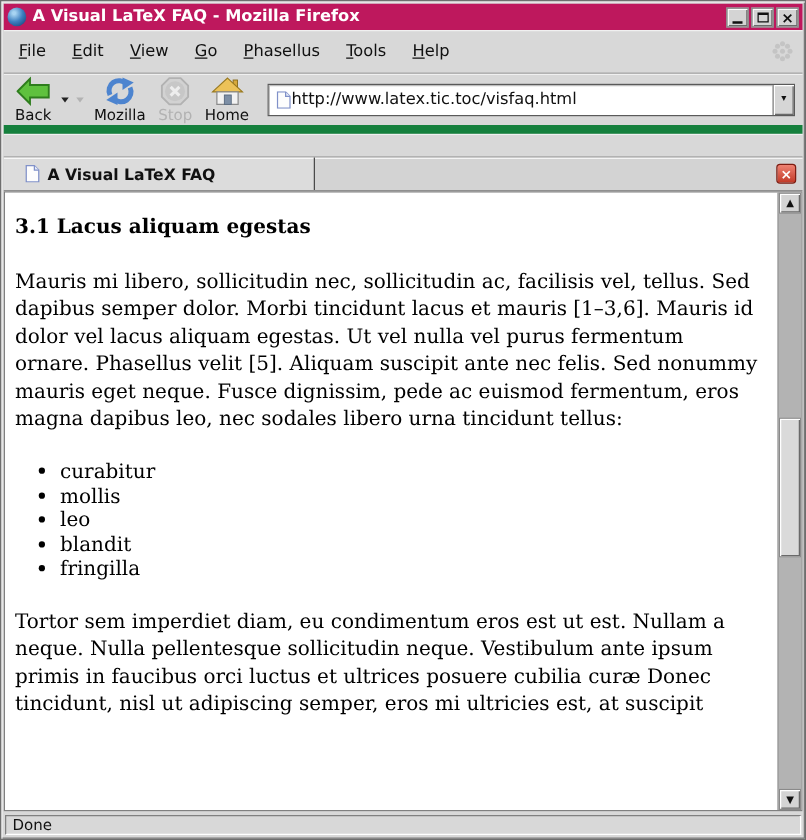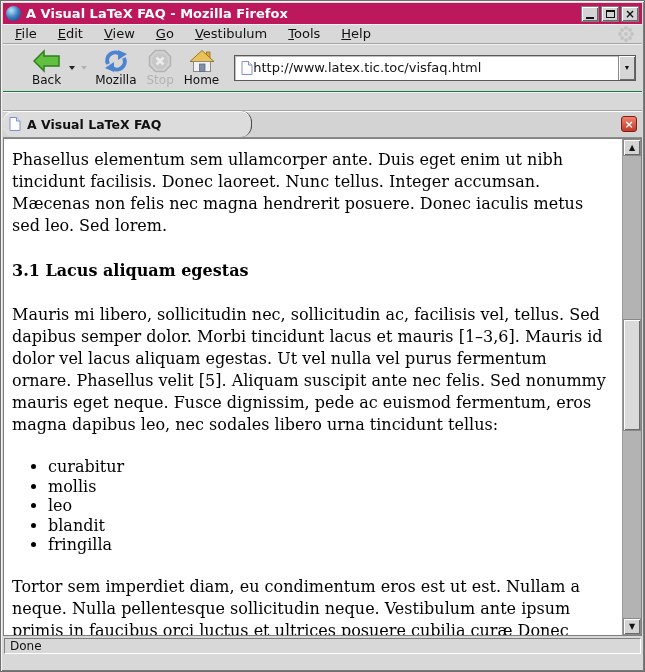"File" .menubar { height: 20px -> 35px }
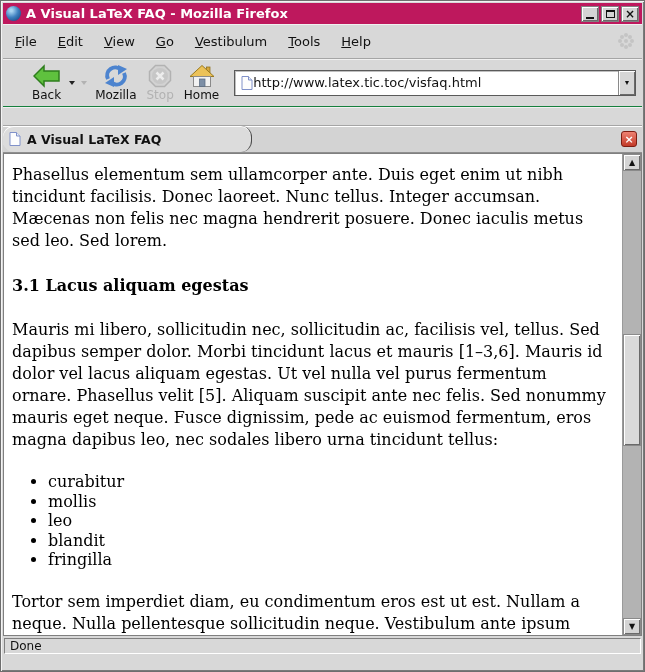"Vestibulum" span.menu-item { text: Vestibulum -> Phasellus }
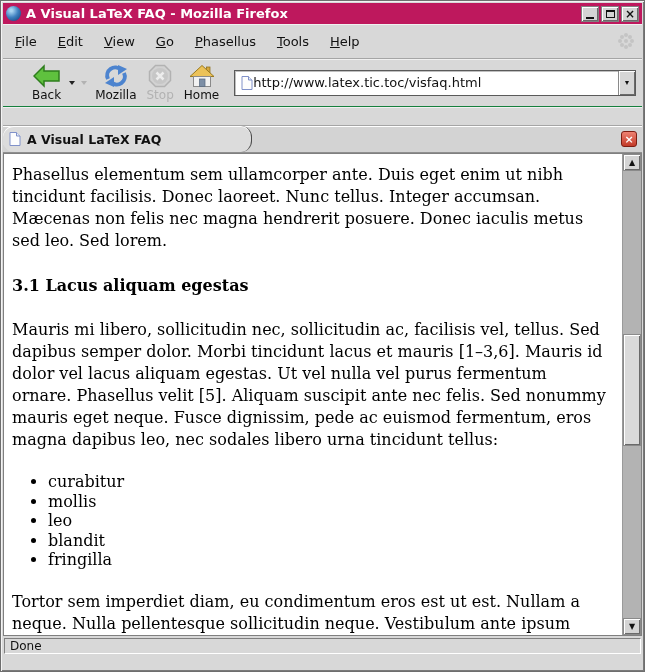"Back" .toolbar { border-bottom: 1px solid #15803d -> 7px solid #15803d; padding: 2px 6px 2px 24px -> 2px 6px 2px 4px }
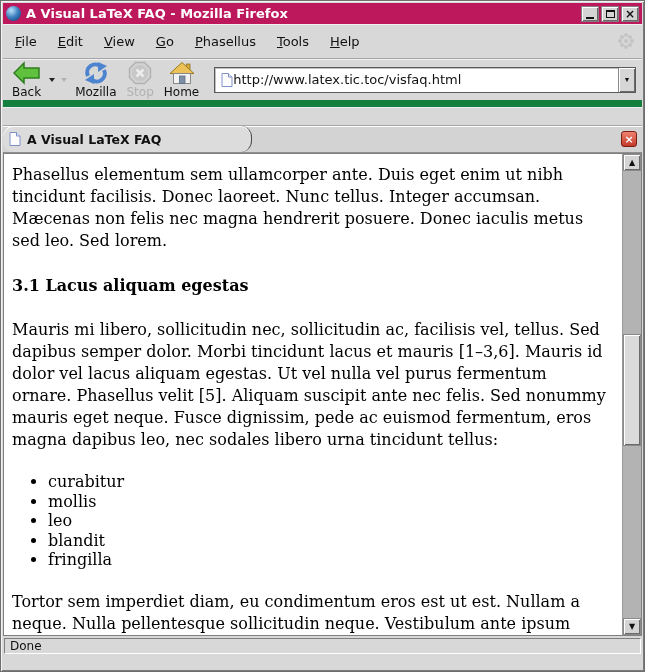"A Visual LaTeX FAQ" .tab { border-radius: 11px -> none; padding-left: 6px -> 17px }
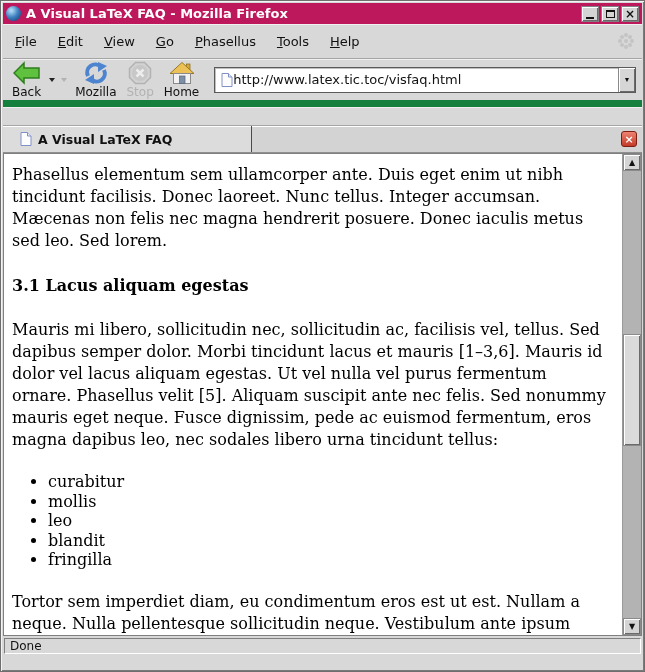"Phasellus elementum sem ullamcorper" p { html: <p>Phasellus elementum sem ullamcorper ante. Duis eget enim ut nibh tincidunt facilisis. Donec laoreet. Nunc tellus. Integer accumsan. Mæcenas non felis nec magna hendrerit posuere. Donec iaculis metus sed leo. Sed lorem.</p> -> none }
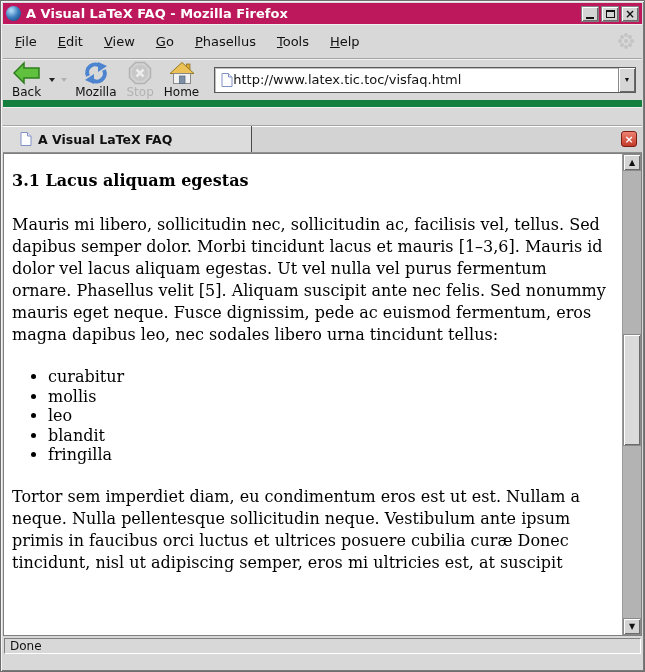"Done" .statusbar { align-items: flex-start -> center; height: 33px -> 20px }
